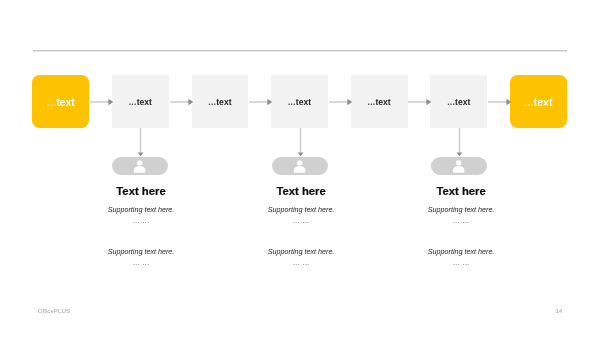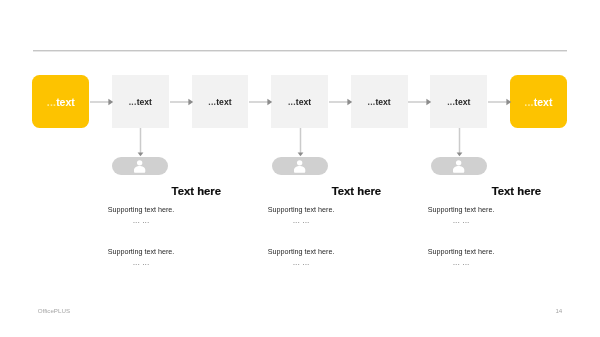"Text here" .t1 { text-align: right -> none }
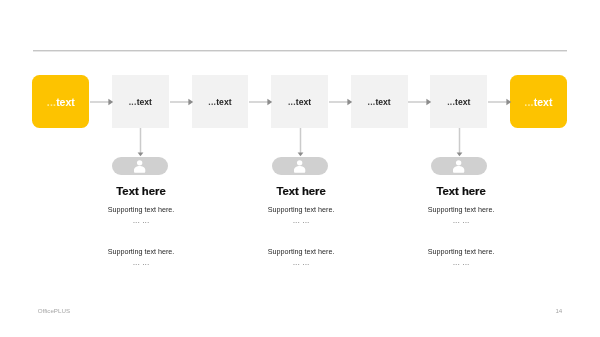"Supporting text here." .t2 { font-style: none -> italic }
